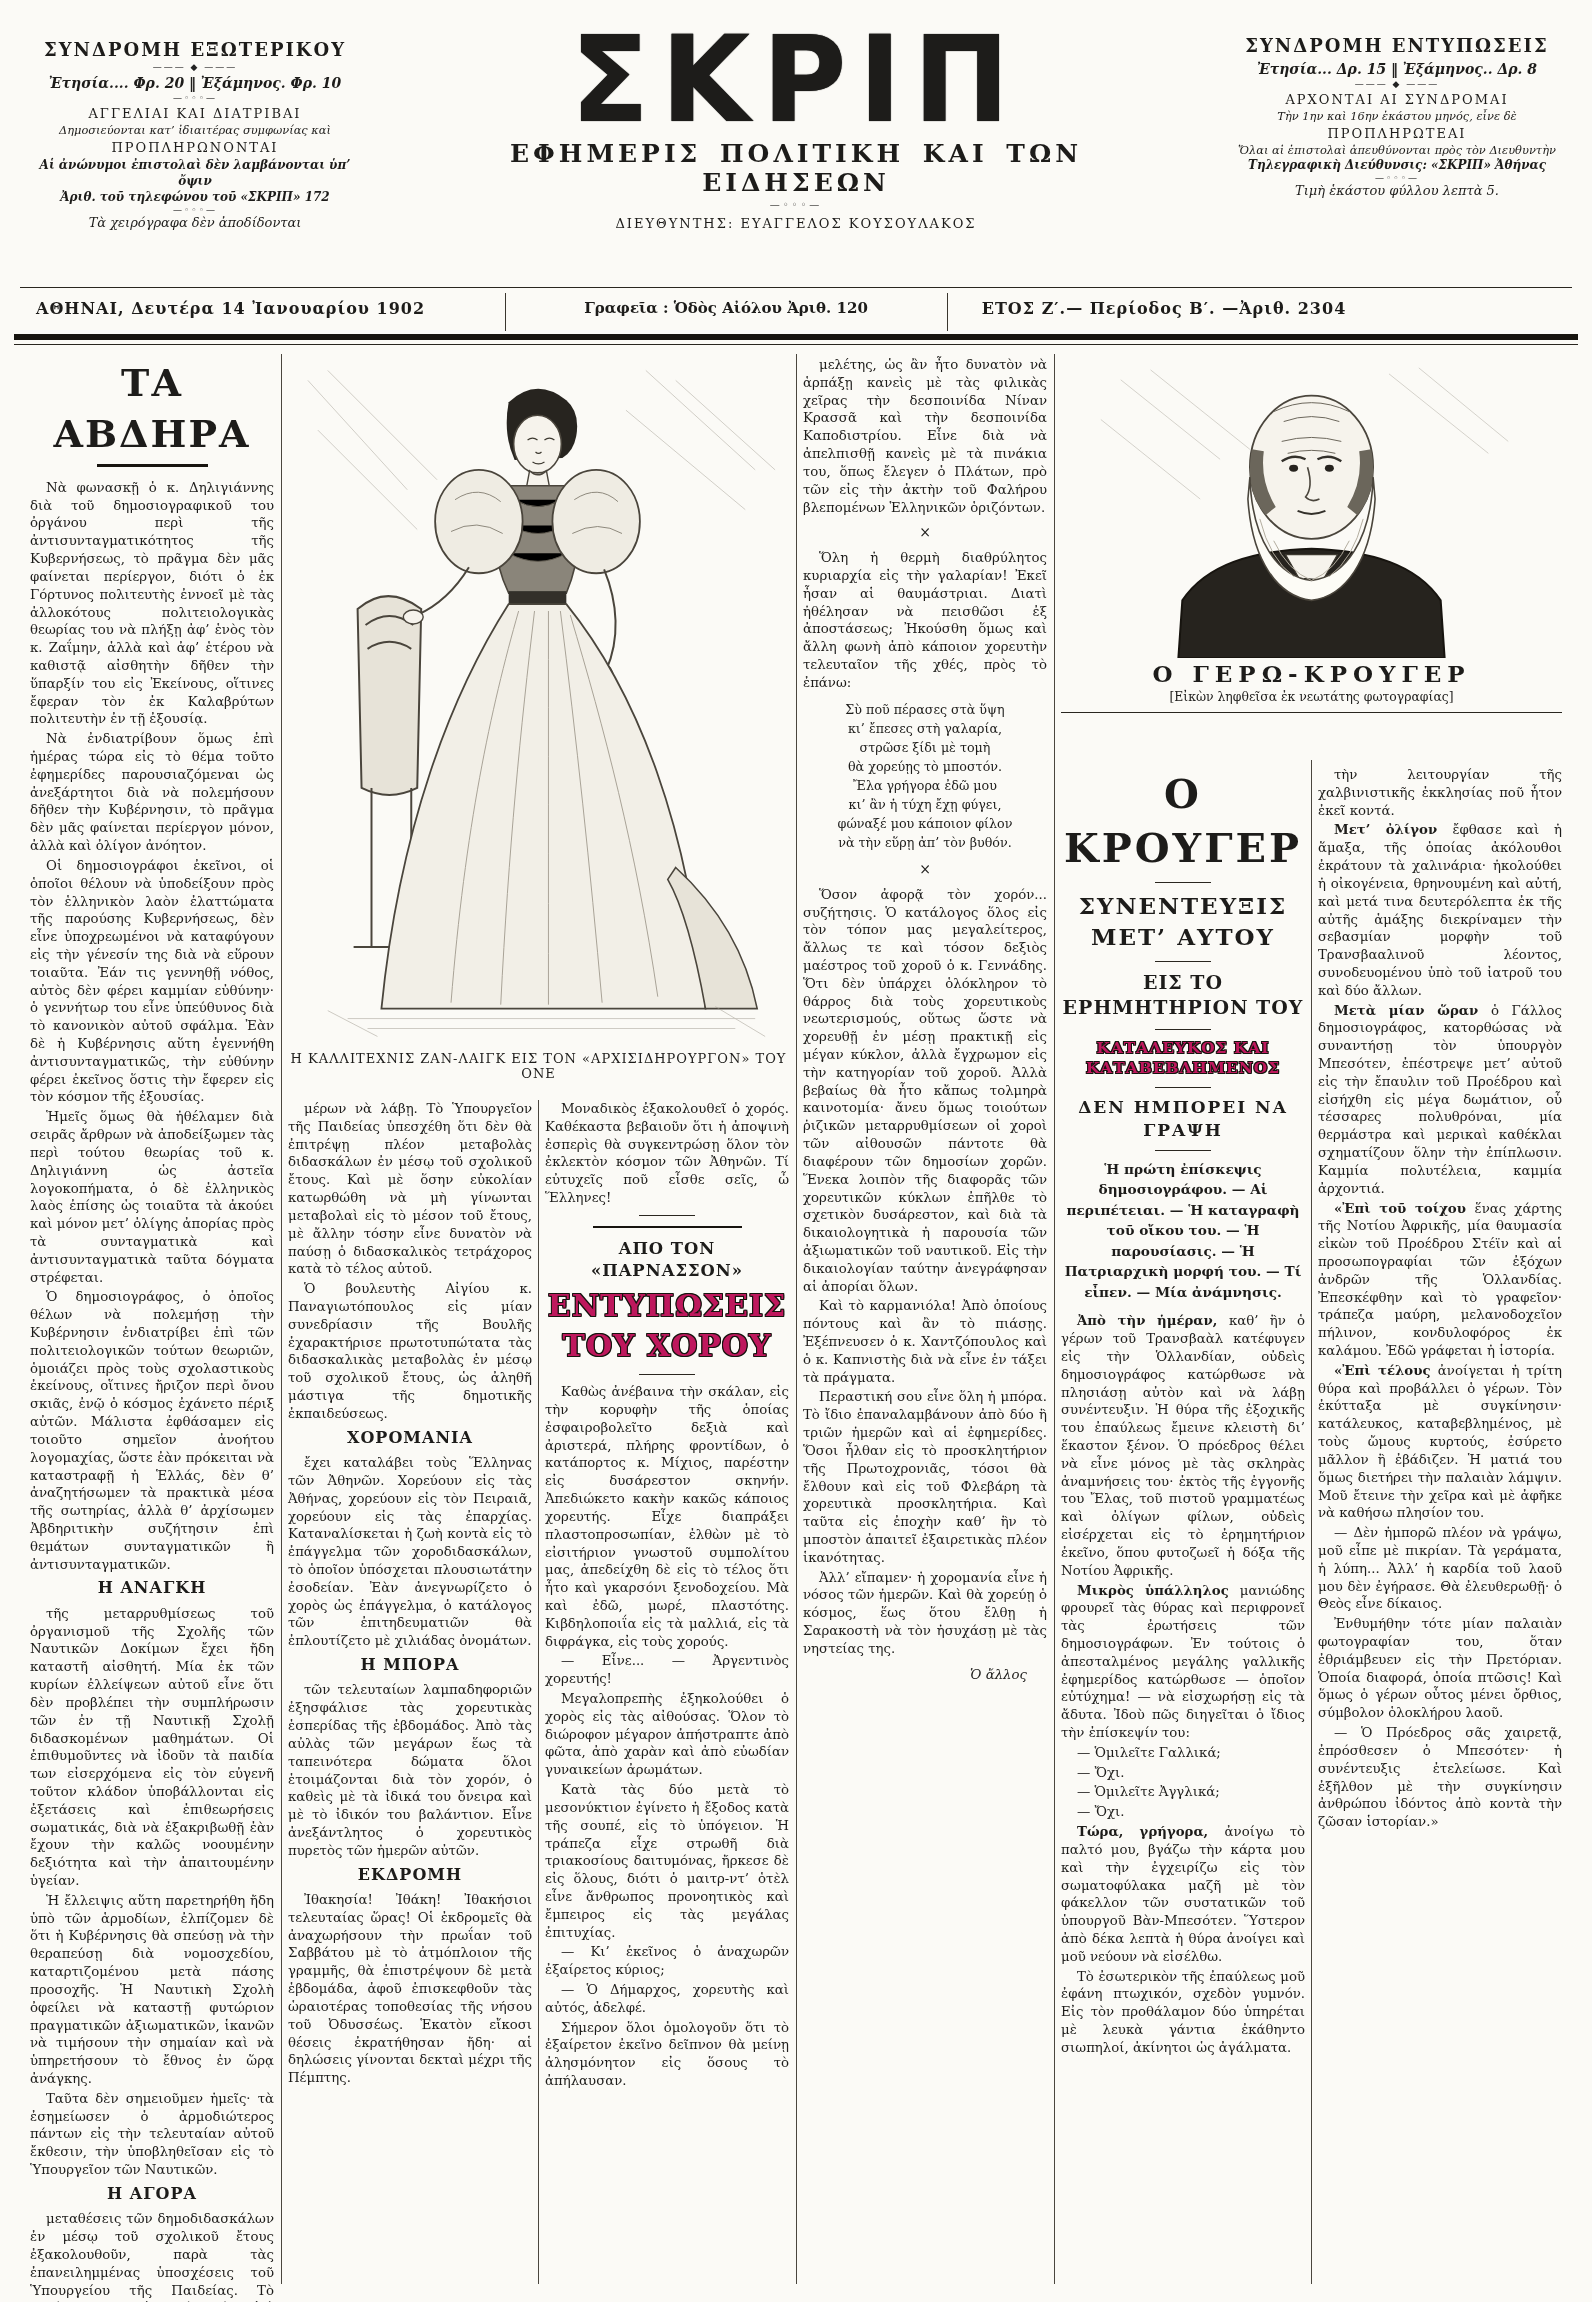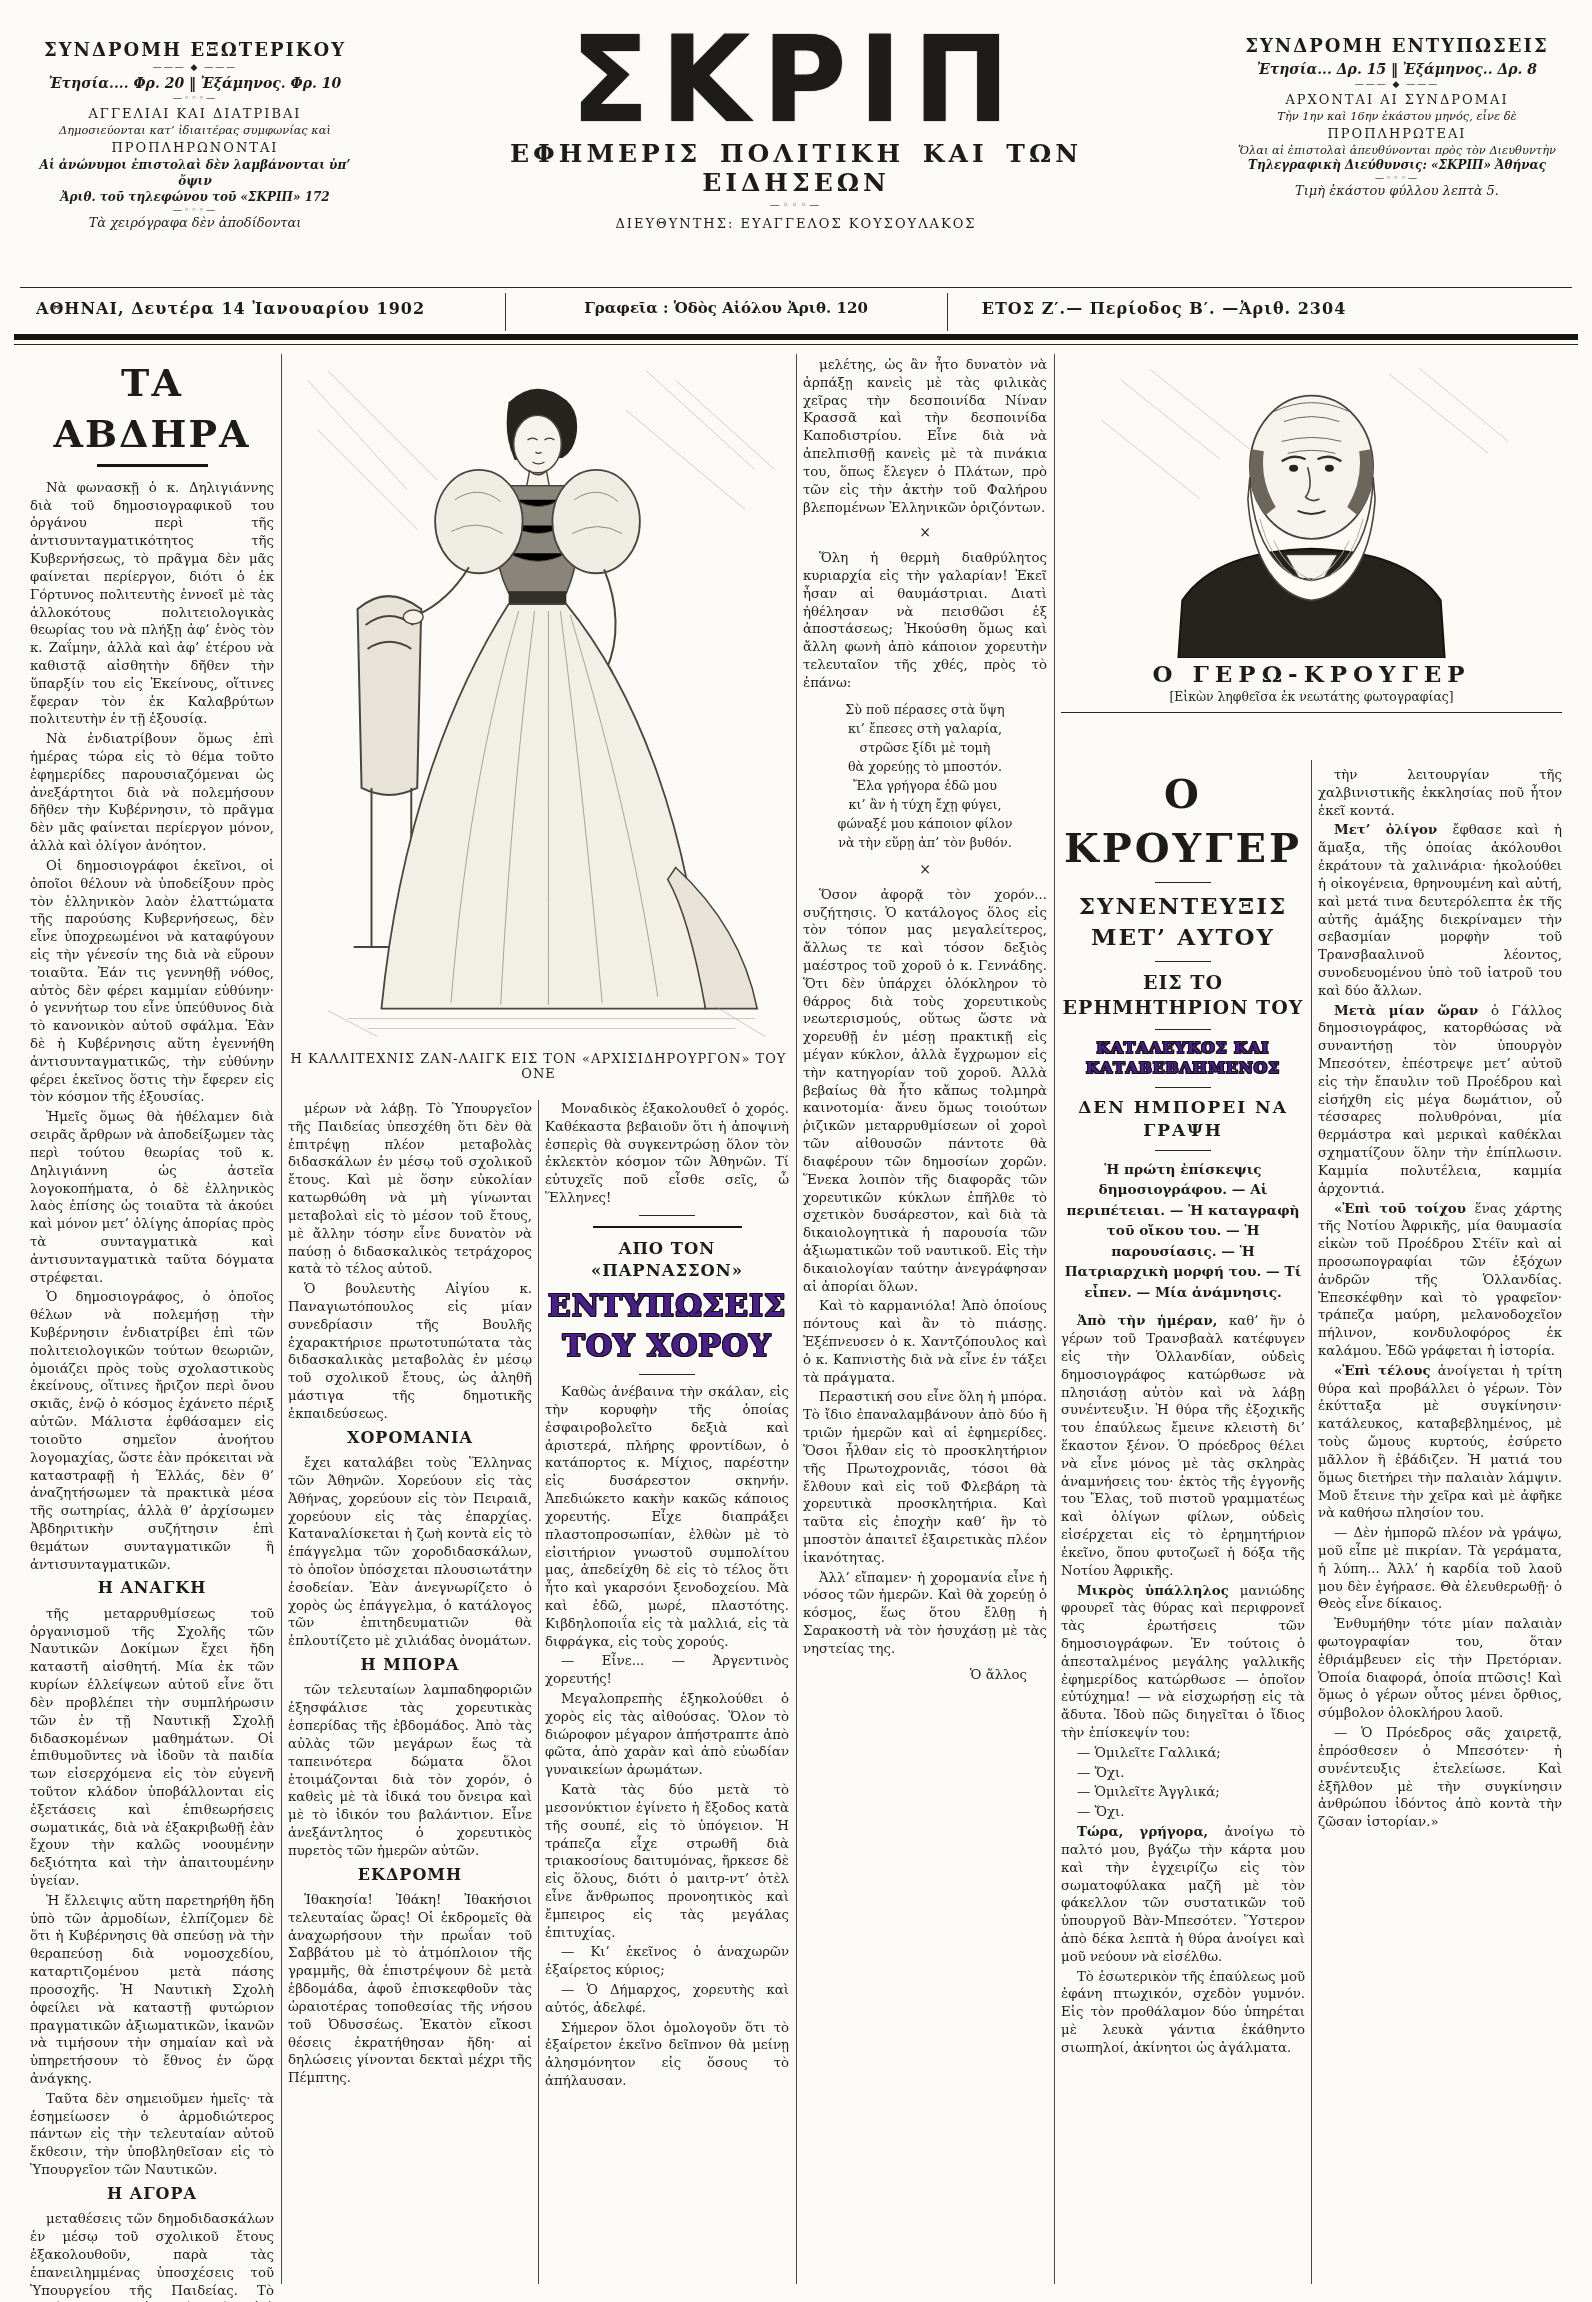"ΚΑΤΑΛΕΥΚΟΣ ΚΑΙ ΚΑΤΑΒΕΒΛΗΜΕΝΟΣ" .outline { color: #4c1d95 -> #be185d }
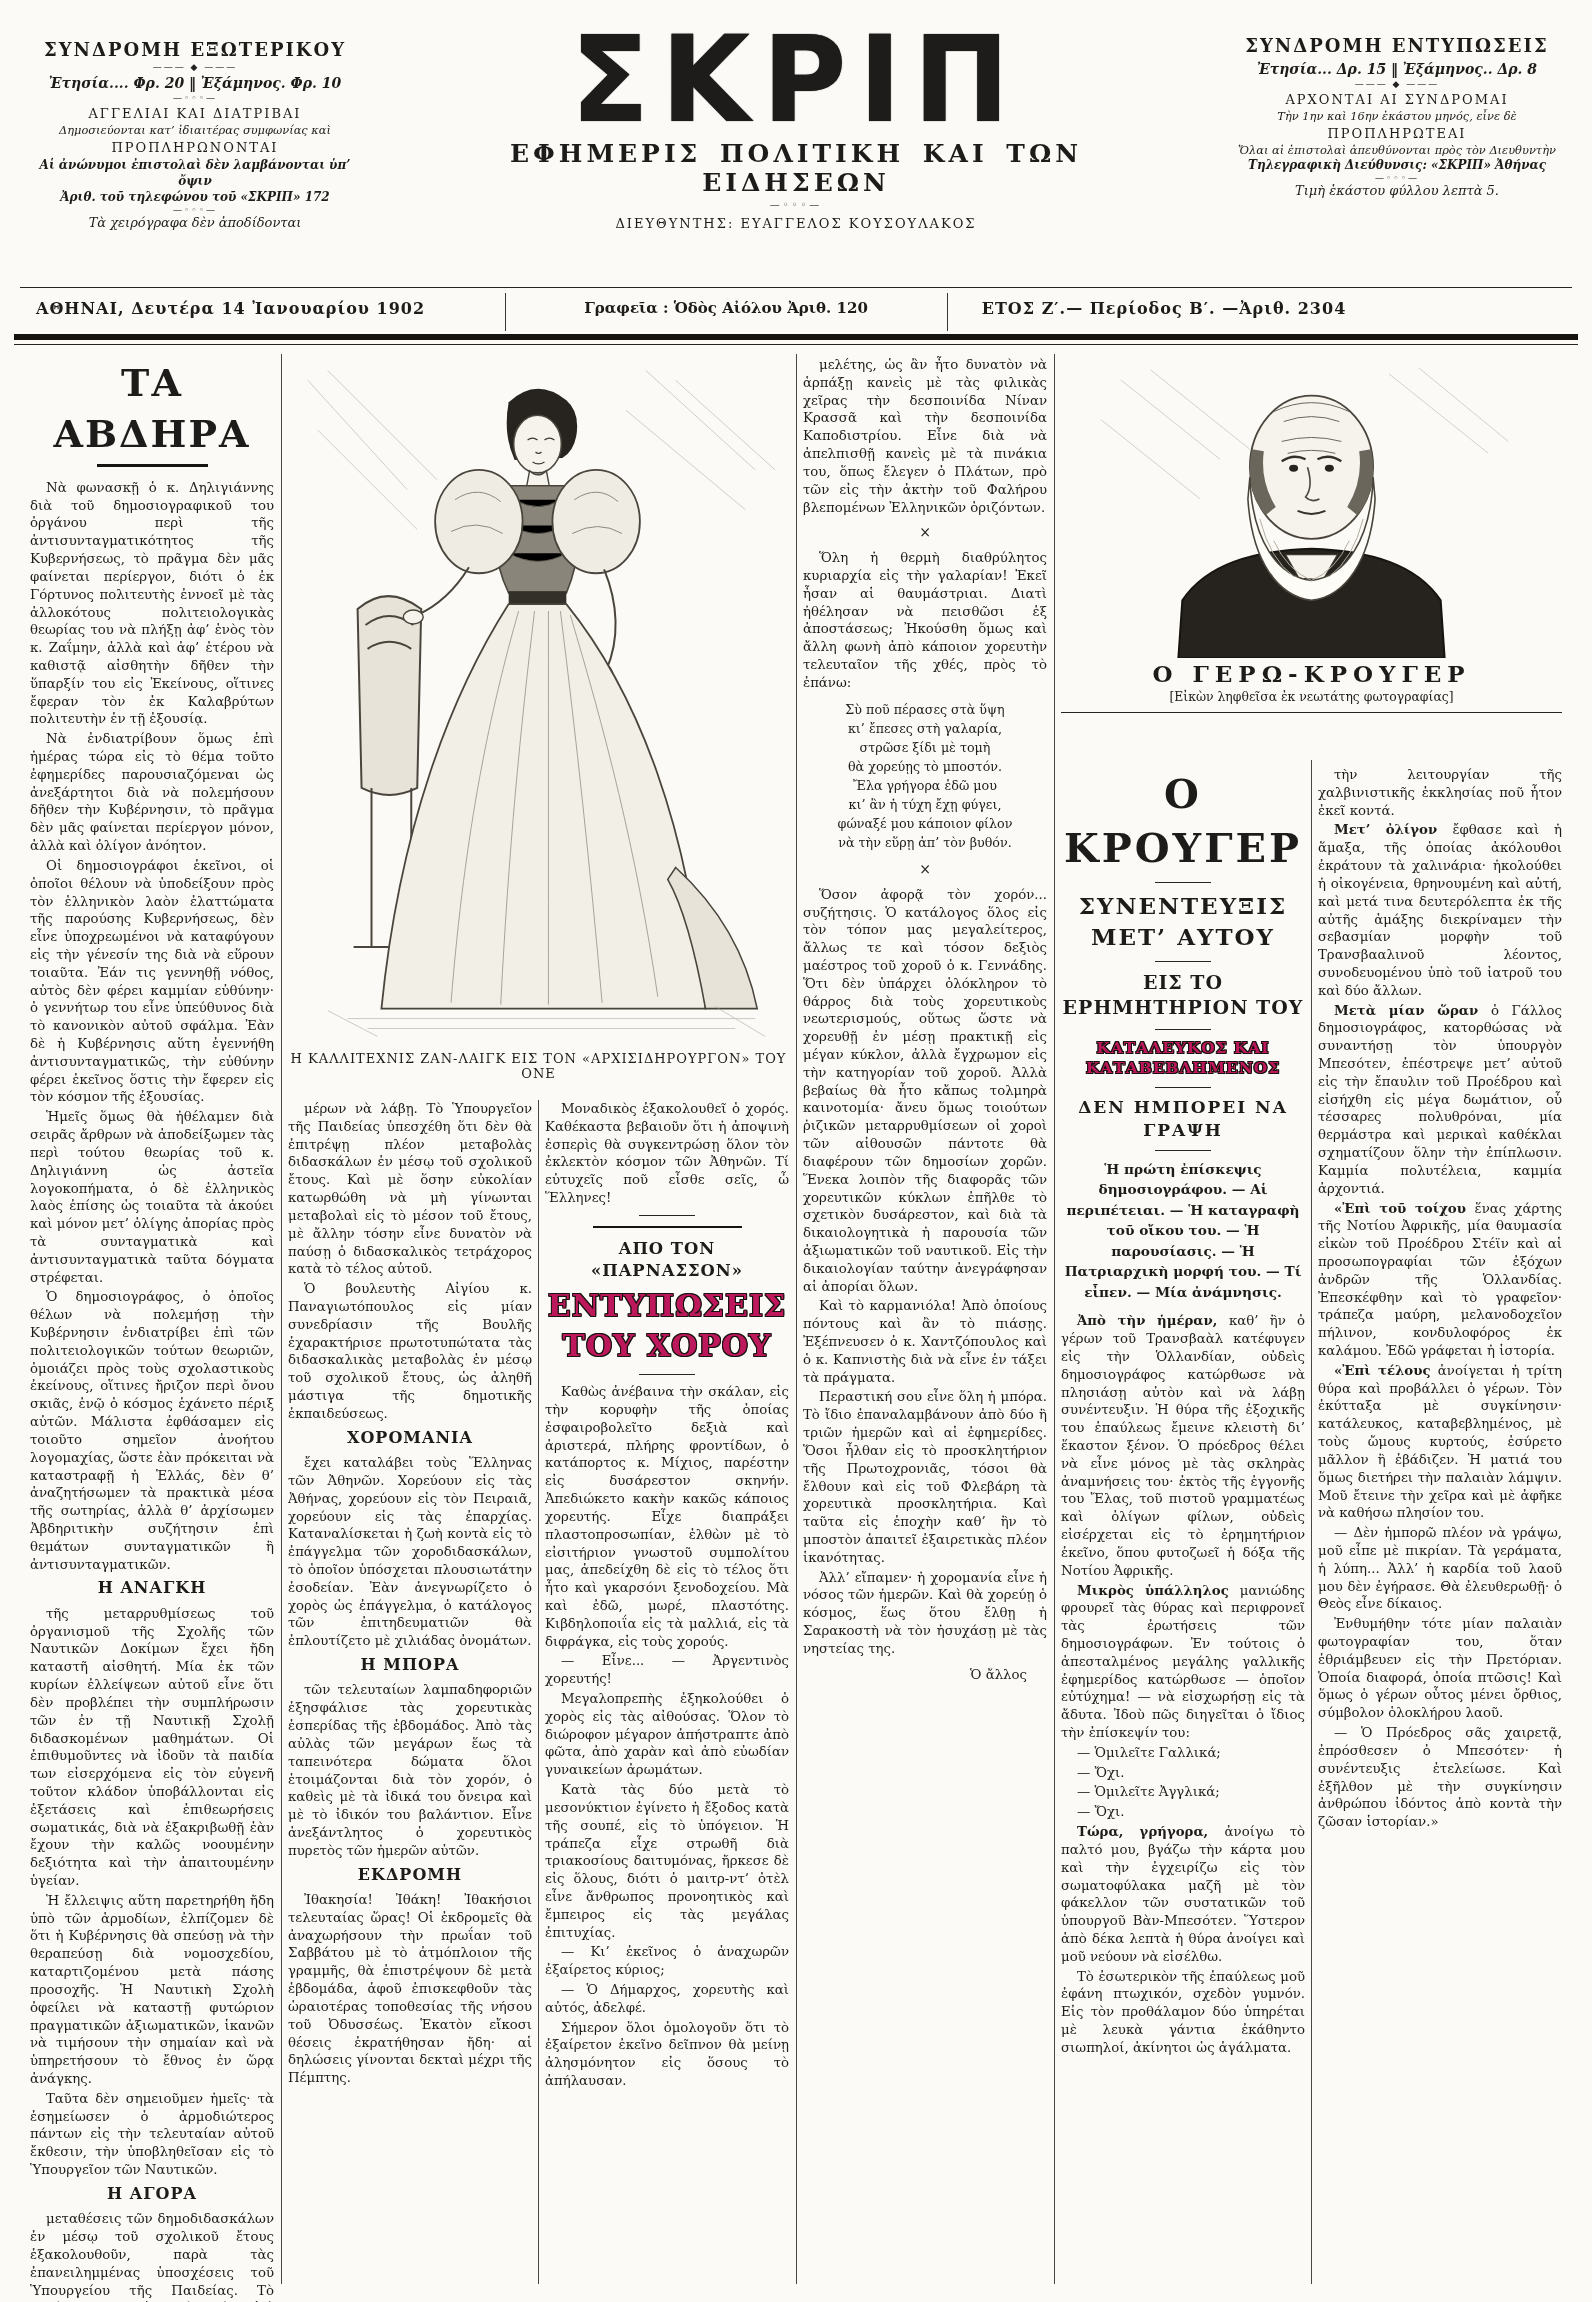"Ὁ ἄλλος" .sig { font-style: none -> italic }
